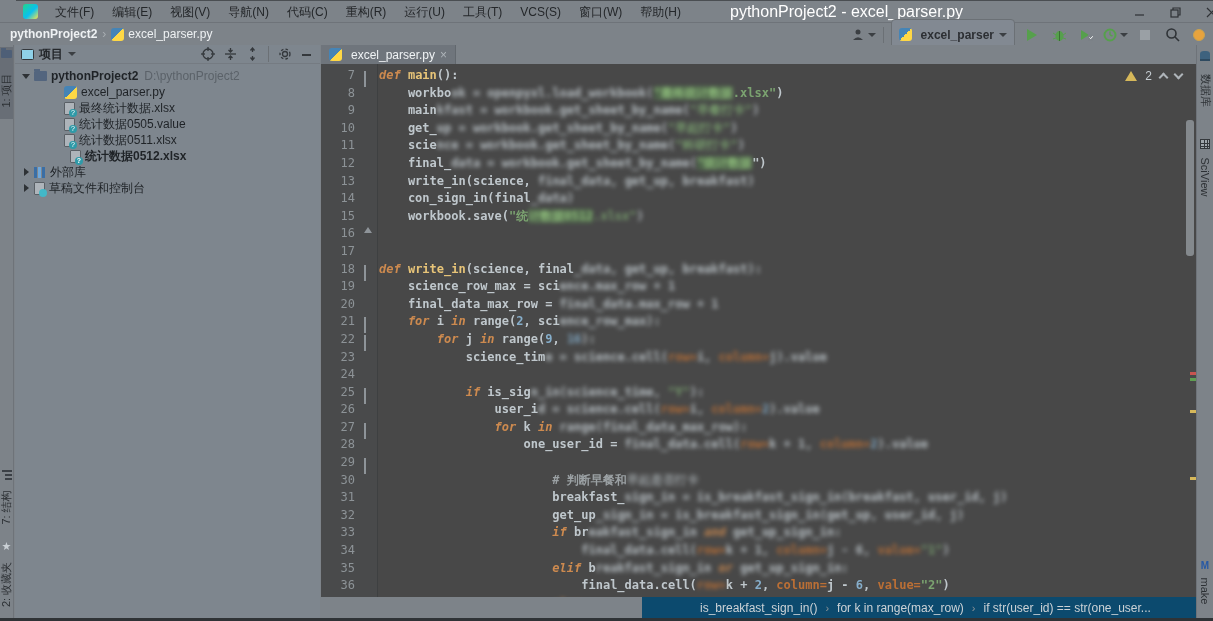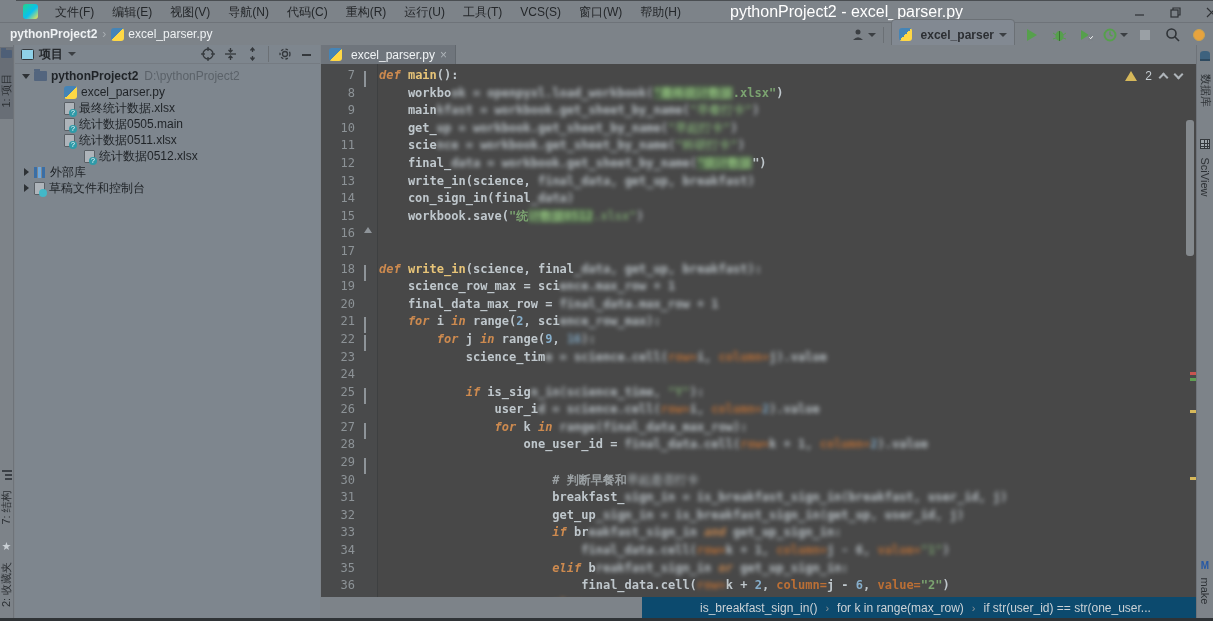"统计数据0505.main" span.lbl { text: 0505.main -> 0505.value }
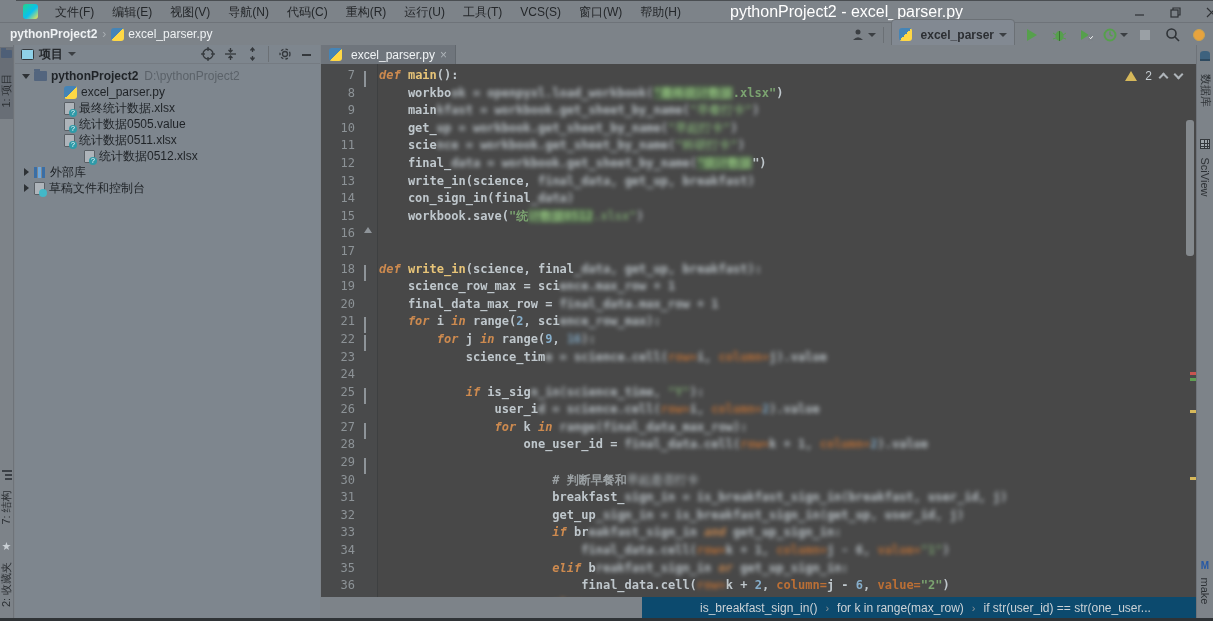"统计数据0512.xlsx" div.tree-row { font-weight: none -> bold; padding-left: 56px -> 42px }
